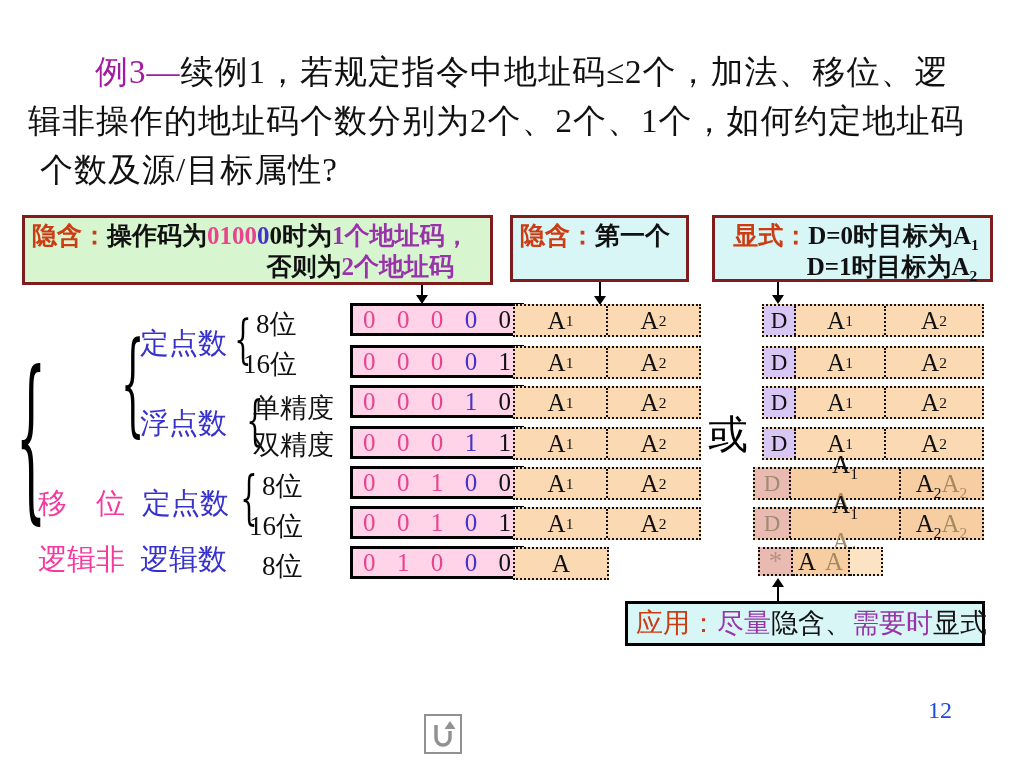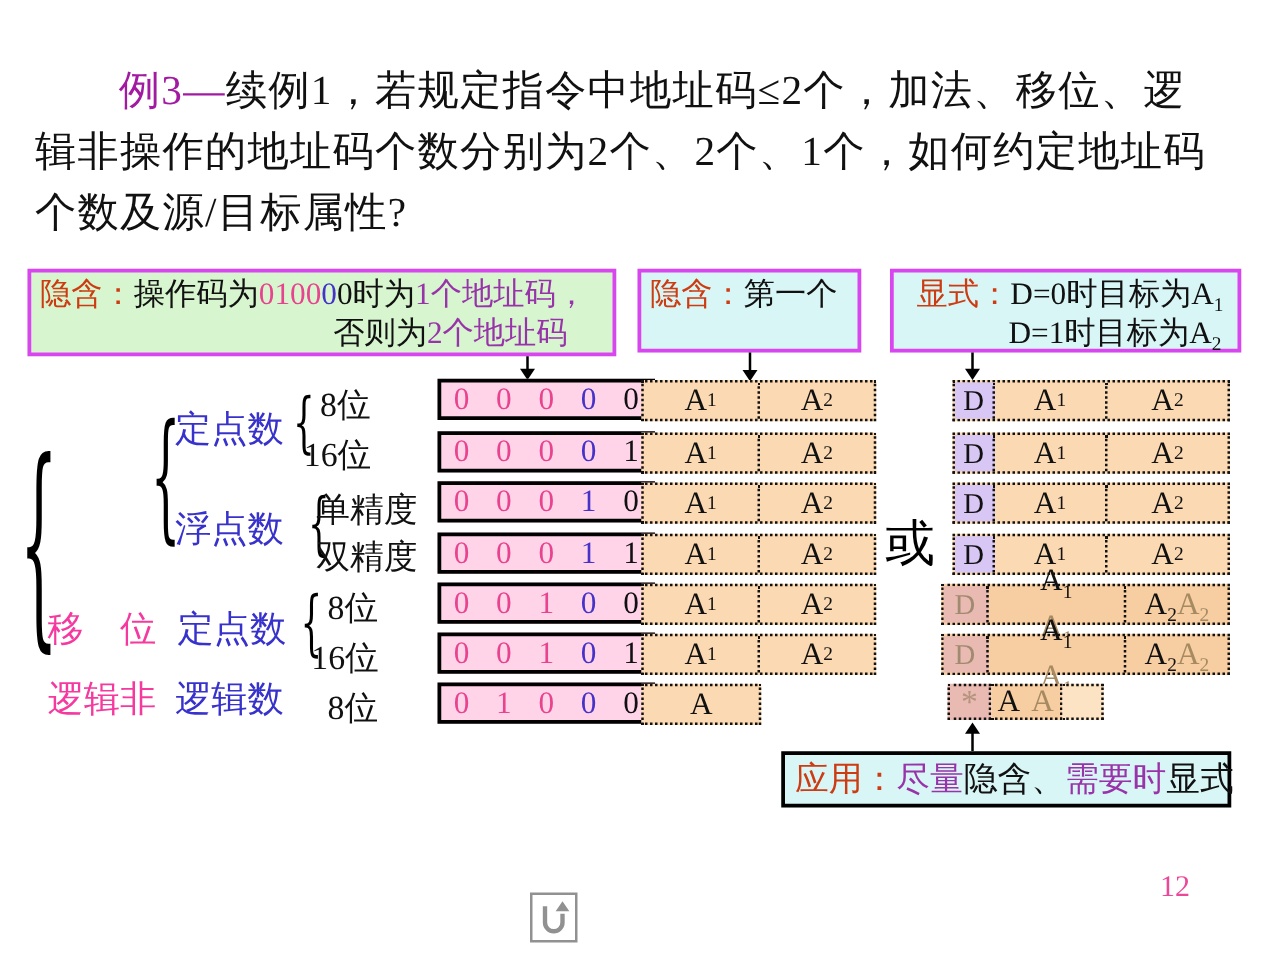"个数及源/目标属性?" .t3 { left: 28px -> 40px }
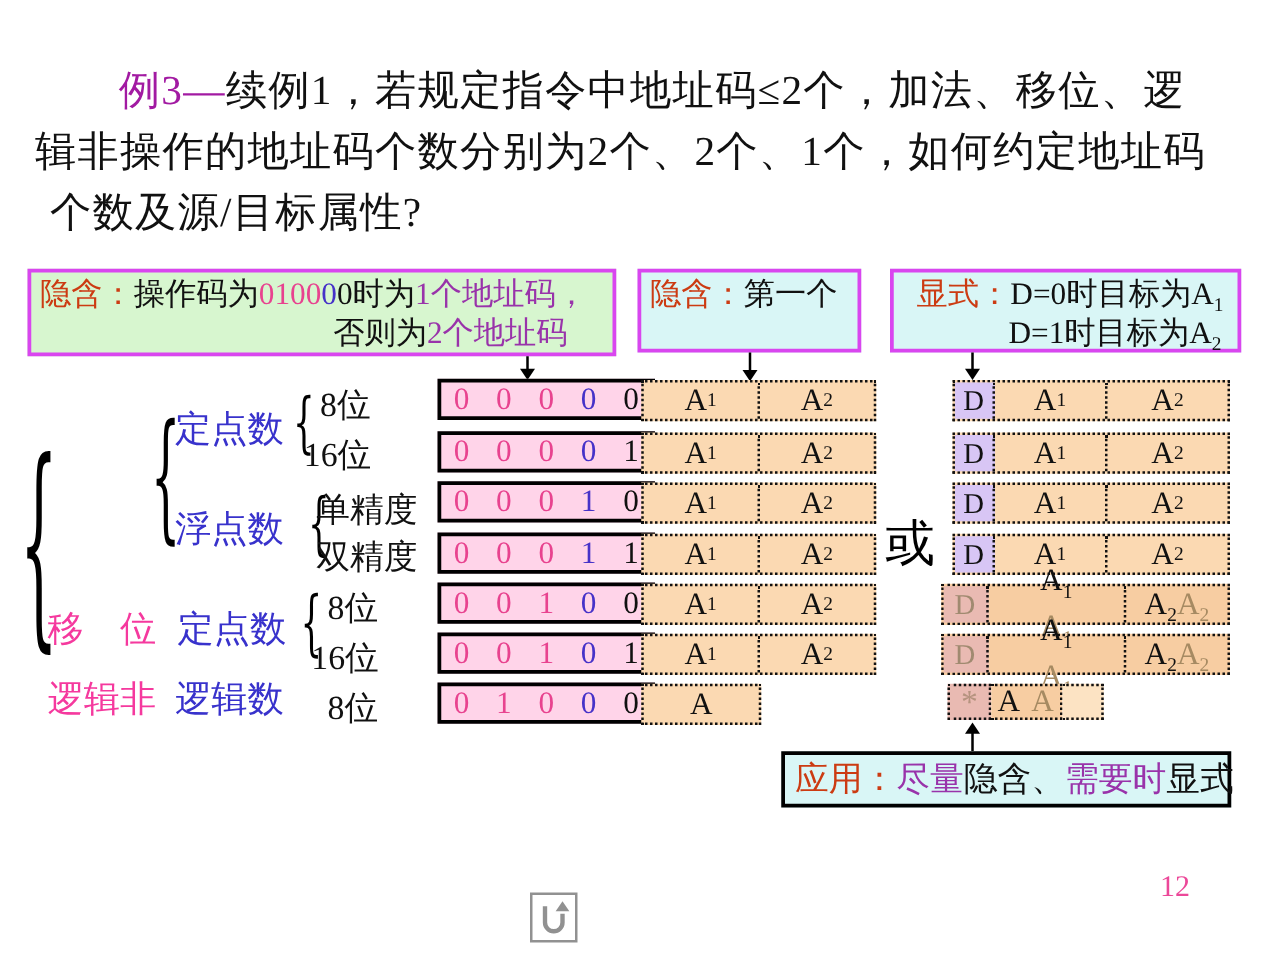"隐含：操作码为010000时为1个地址码，" .rulebox { border: 3px solid #d946ef -> 3px solid #7f1d1d; font-weight: none -> bold }
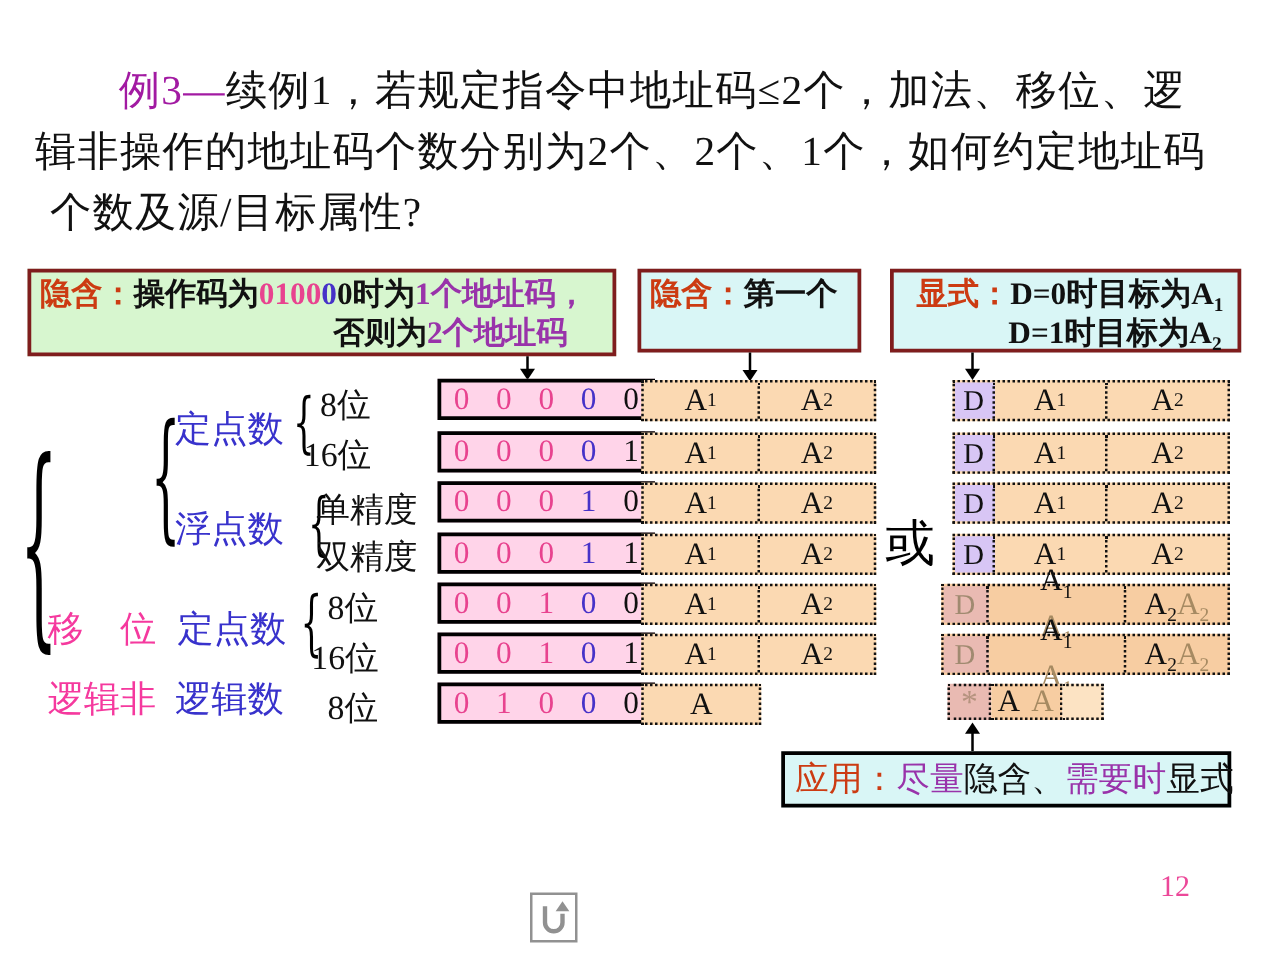"12" .pagenum { color: #ec4899 -> #1d4ed8 }
